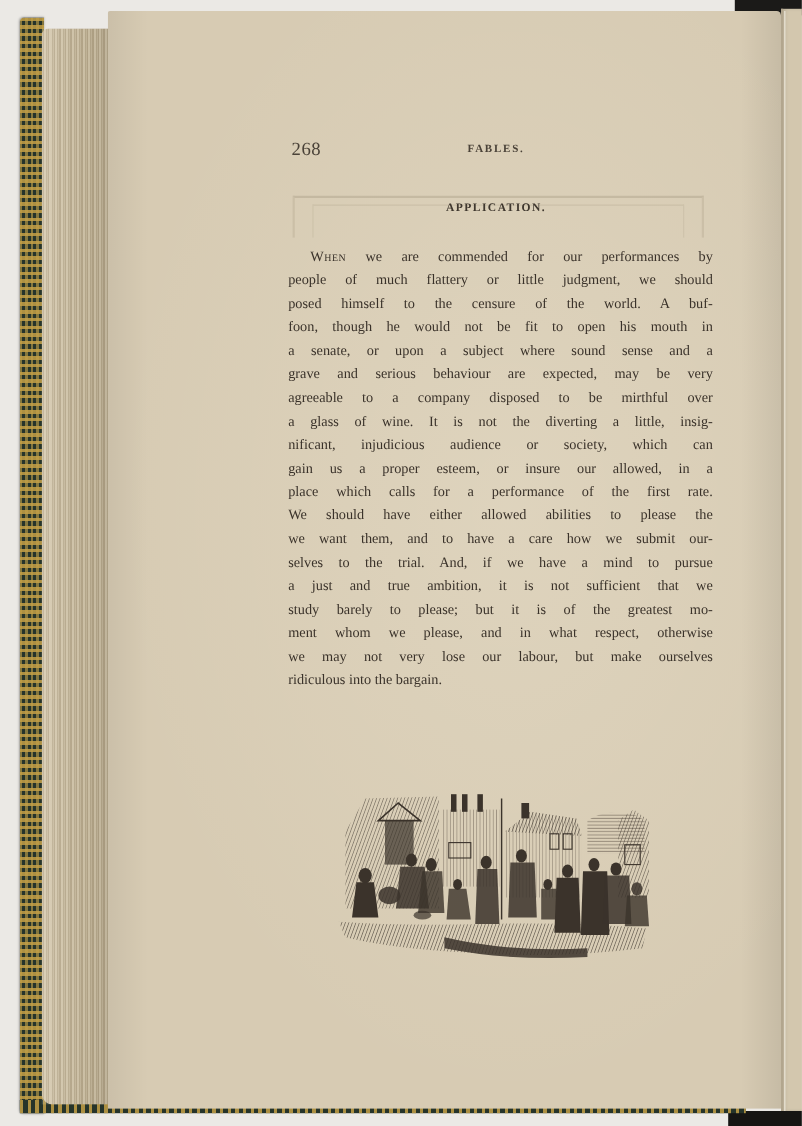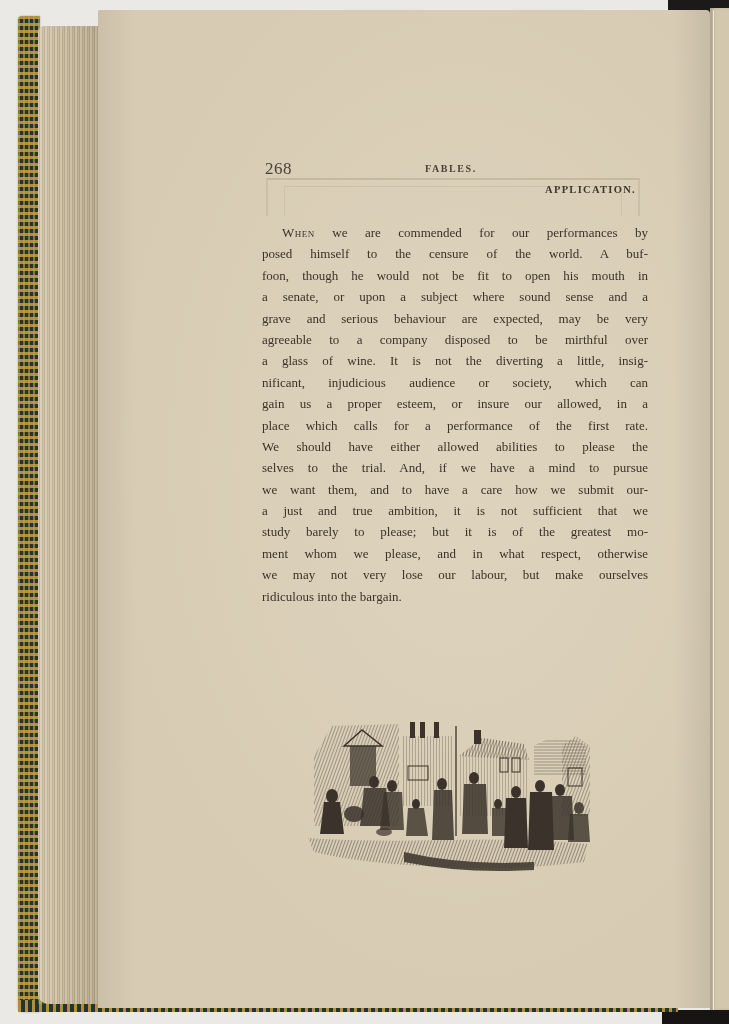"268" .running-head { margin-top: 33px -> none }
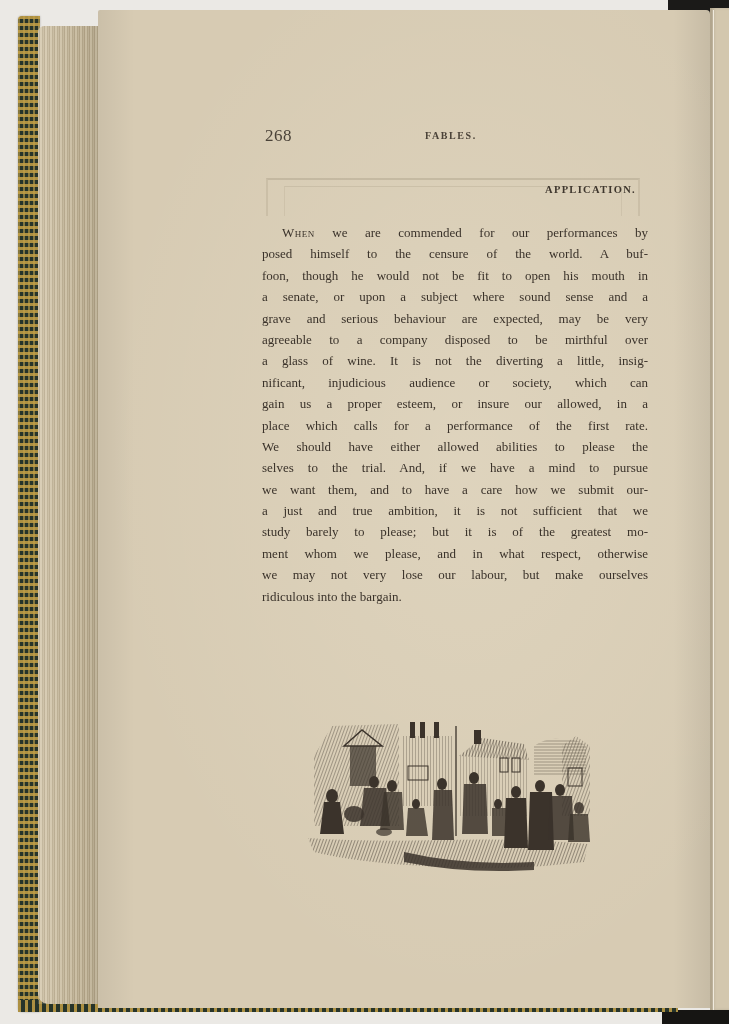"APPLICATION." .section-heading { text-align: right -> center }
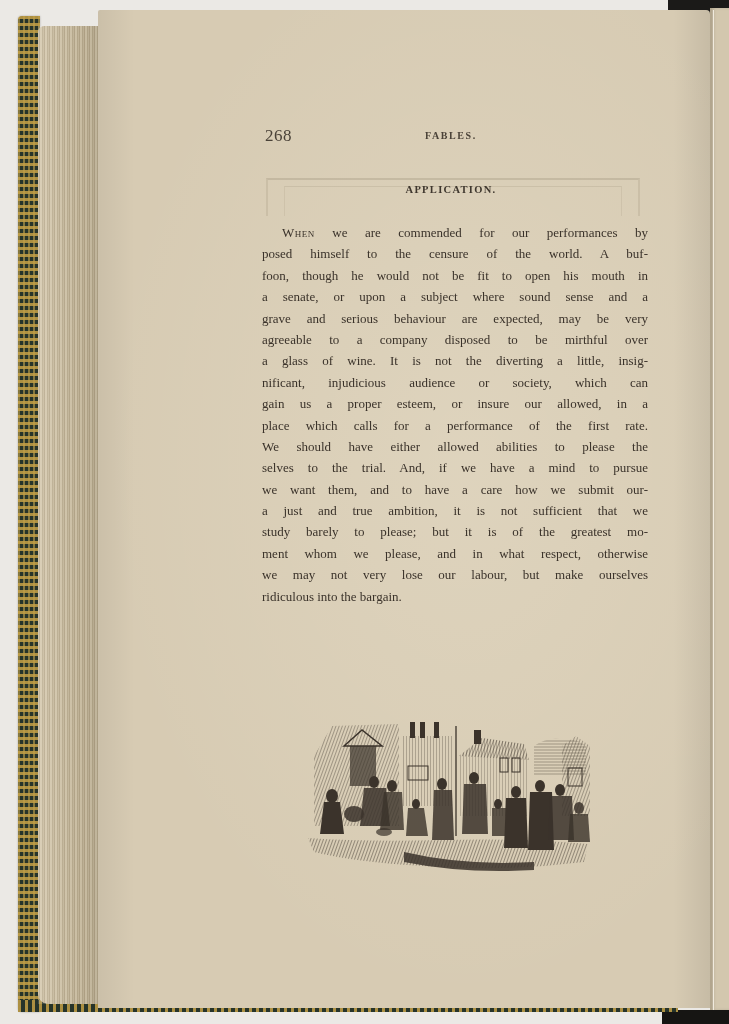"people of much flattery or" span.line { html: none -> <span>people of much flattery or little judgment, we should</span> }
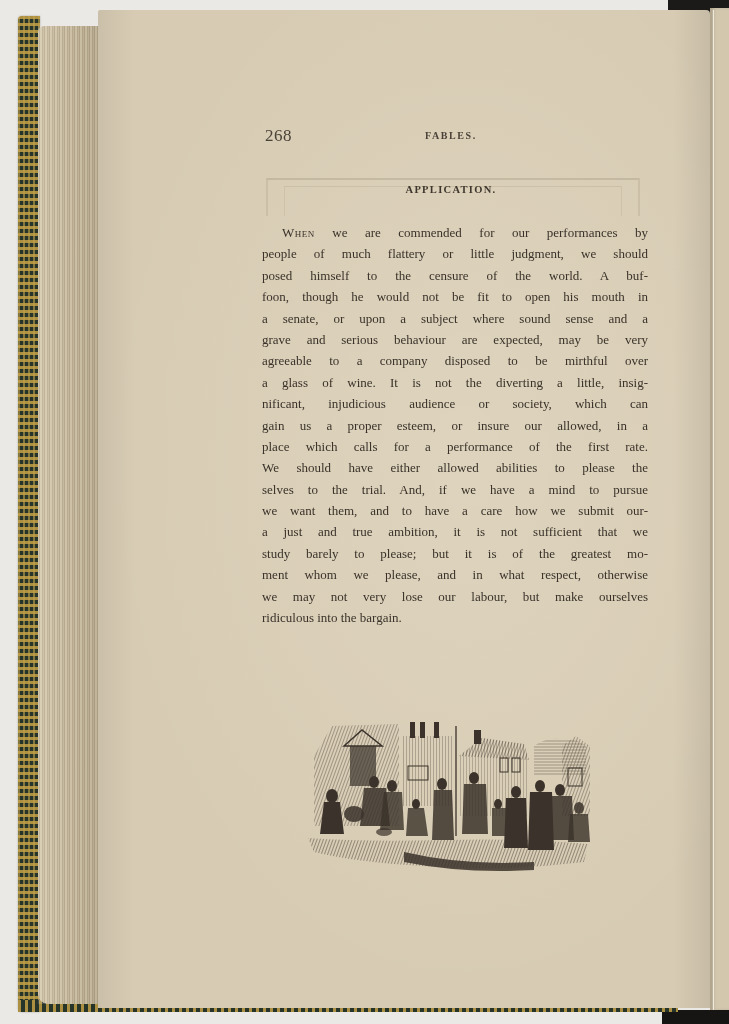"selves to the trial. And," span.line { order: before "we want them, and to" -> after "we want them, and to" }
